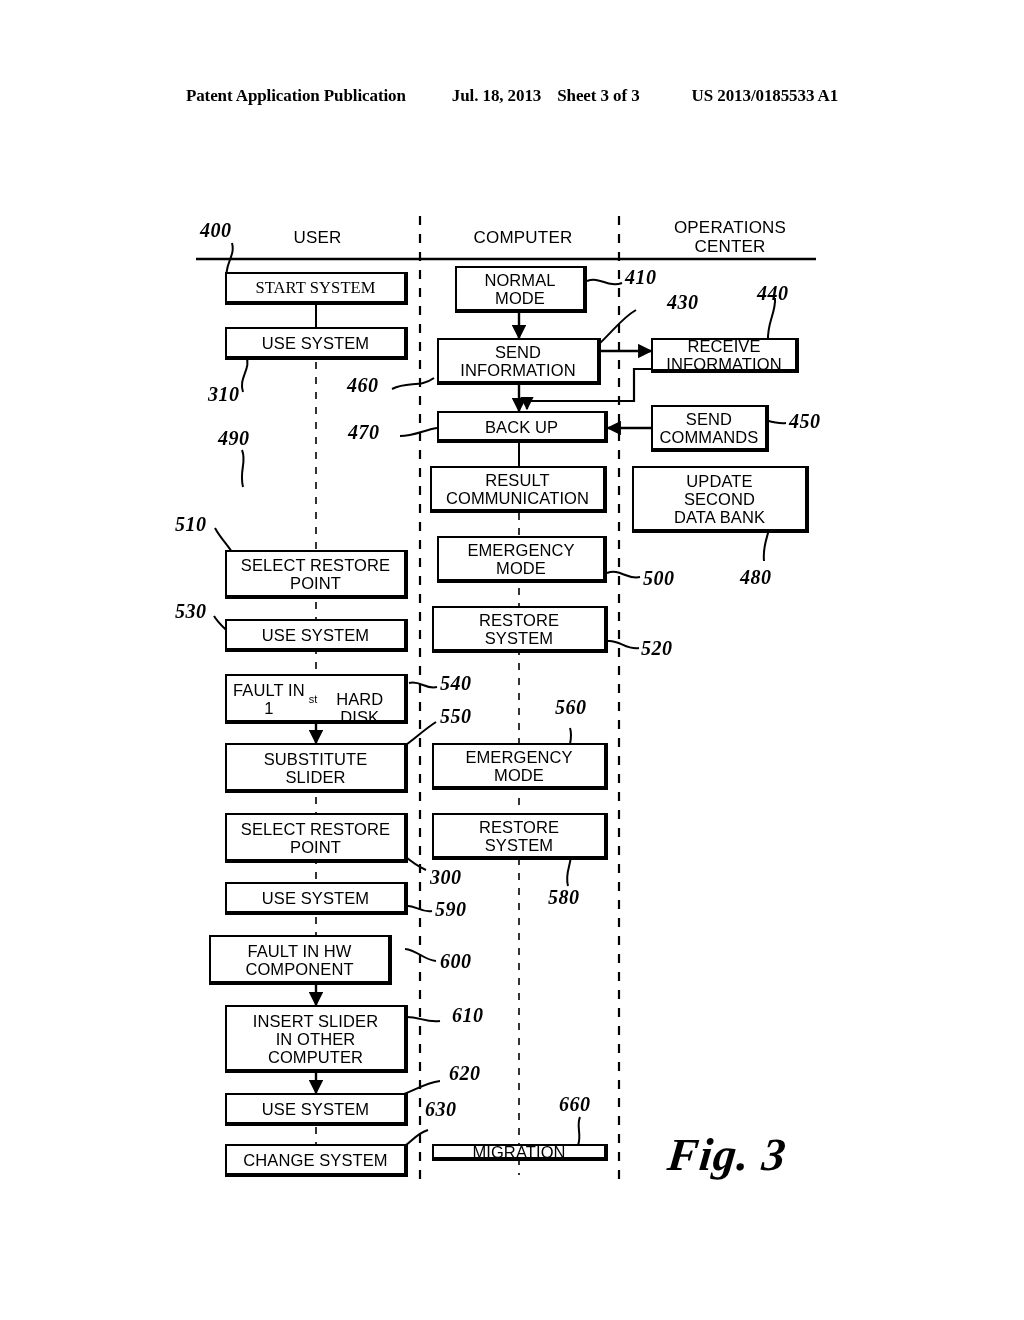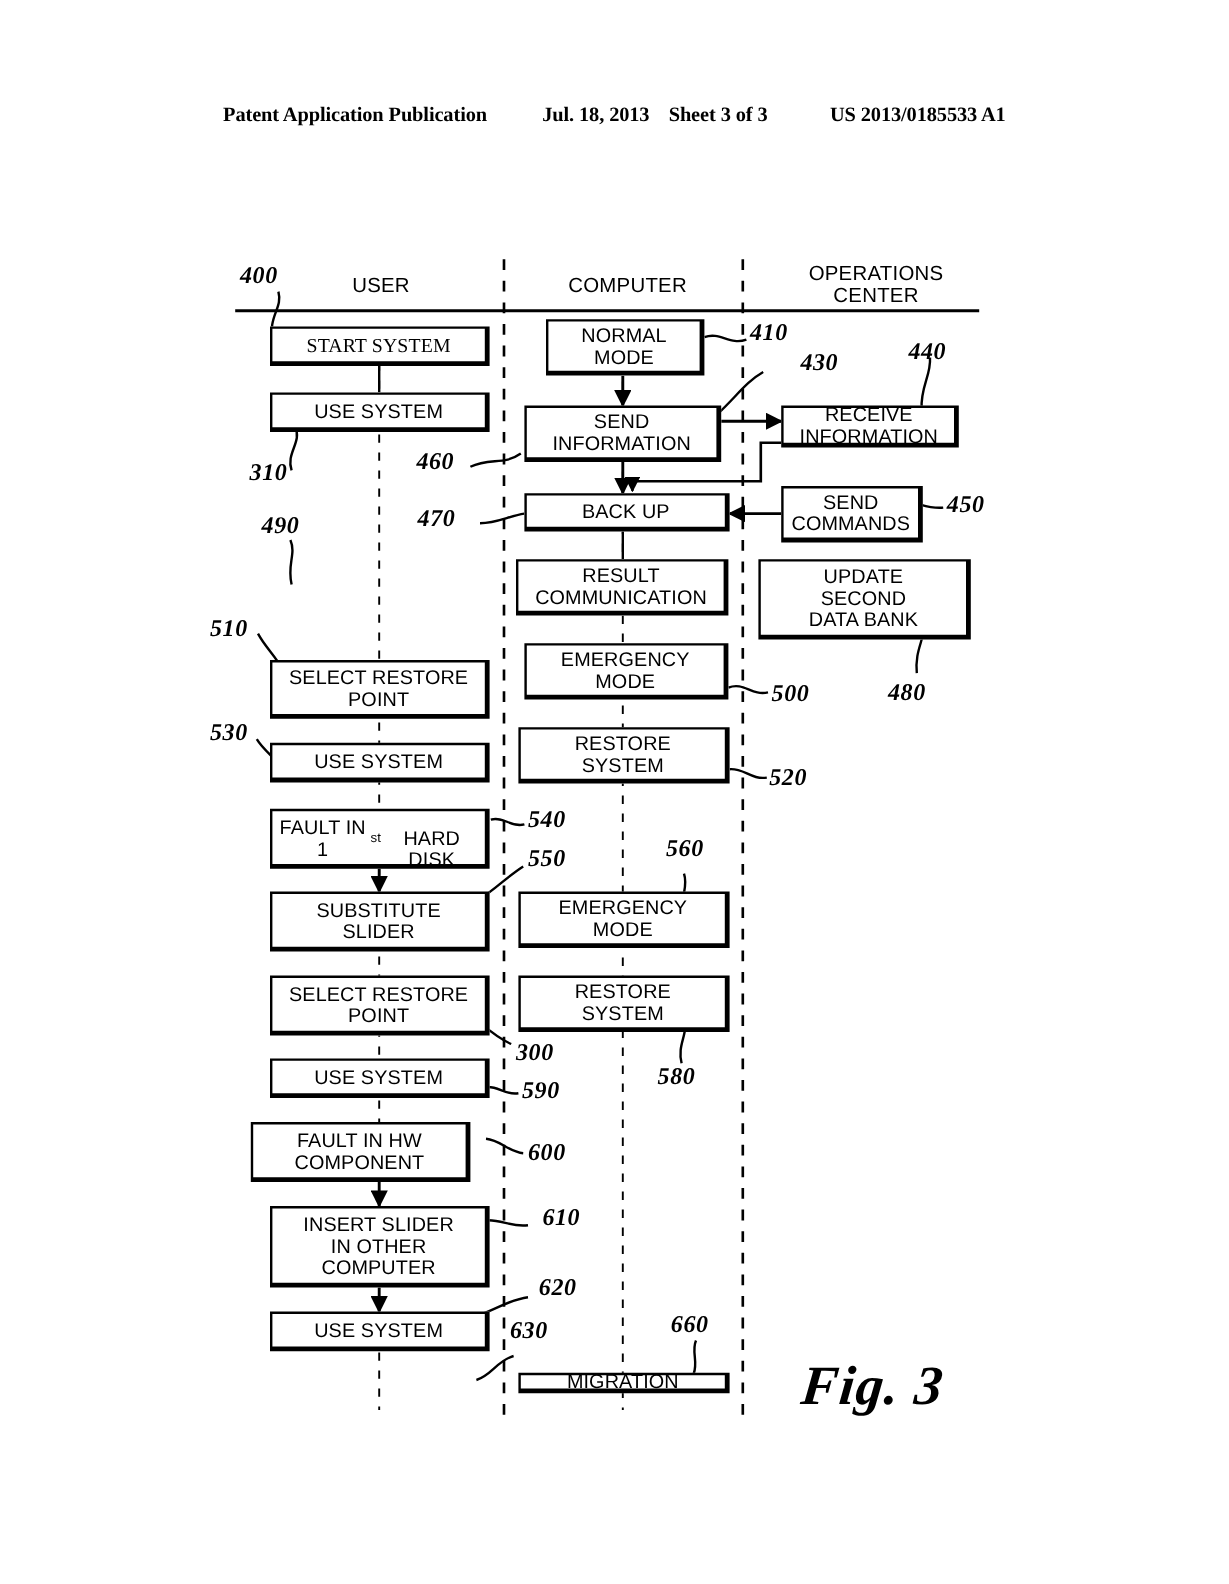"CHANGE SYSTEM" div.box { html: none -> <div>CHANGE SYSTEM</div> }
